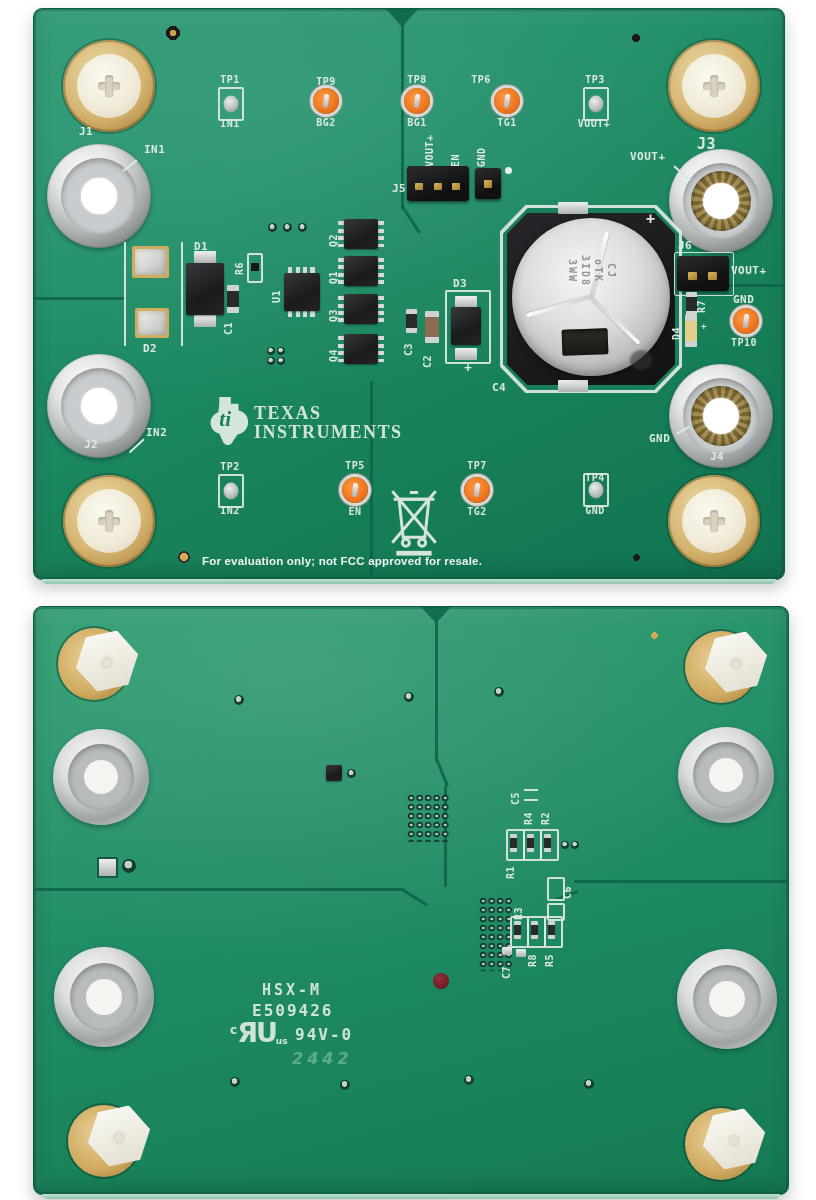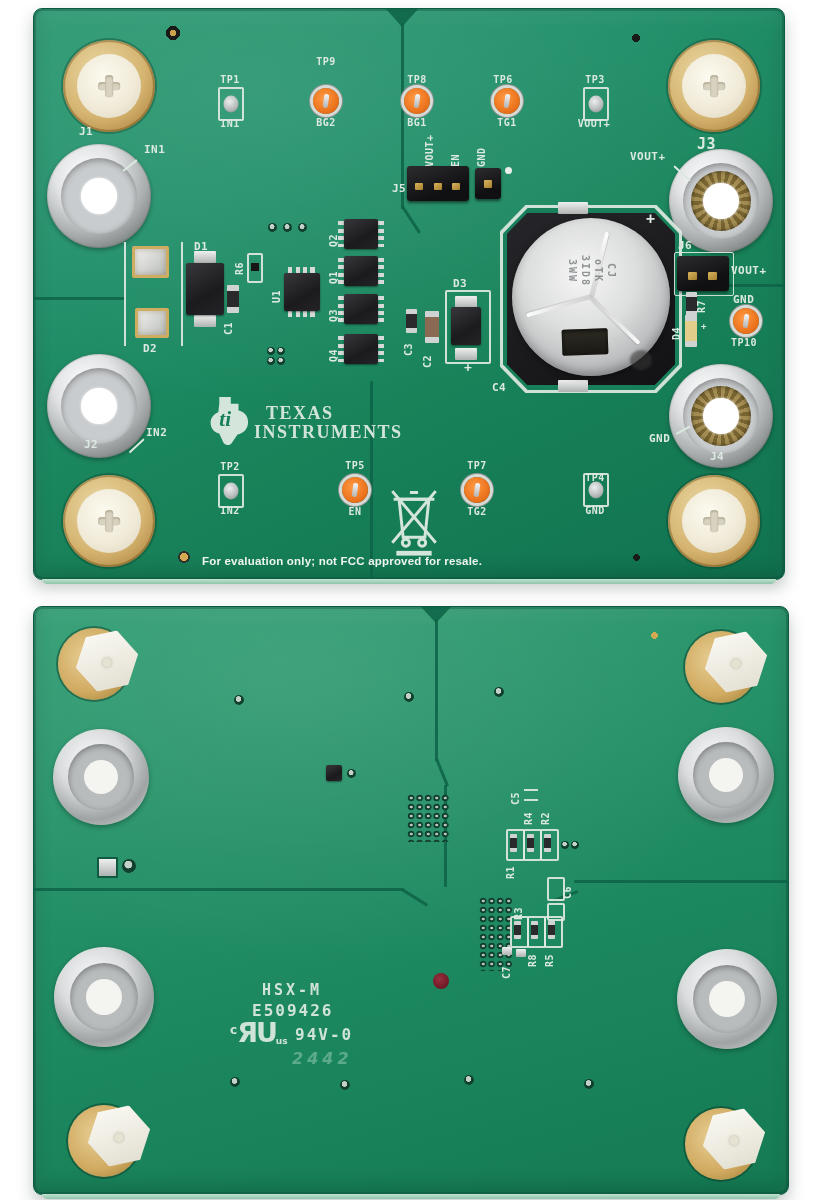"TP9" div.lbl { top: 48px -> 68px }
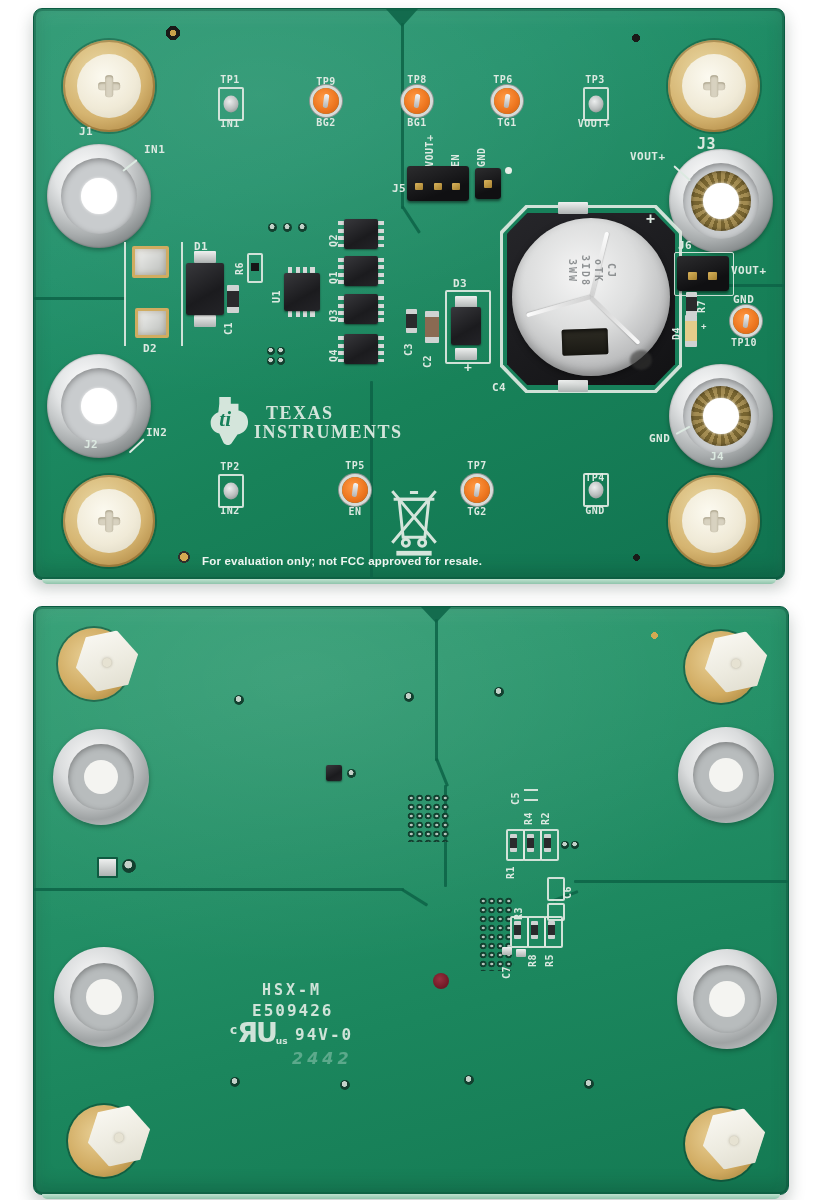"TP6" div.lbl { left: 454px -> 432px }
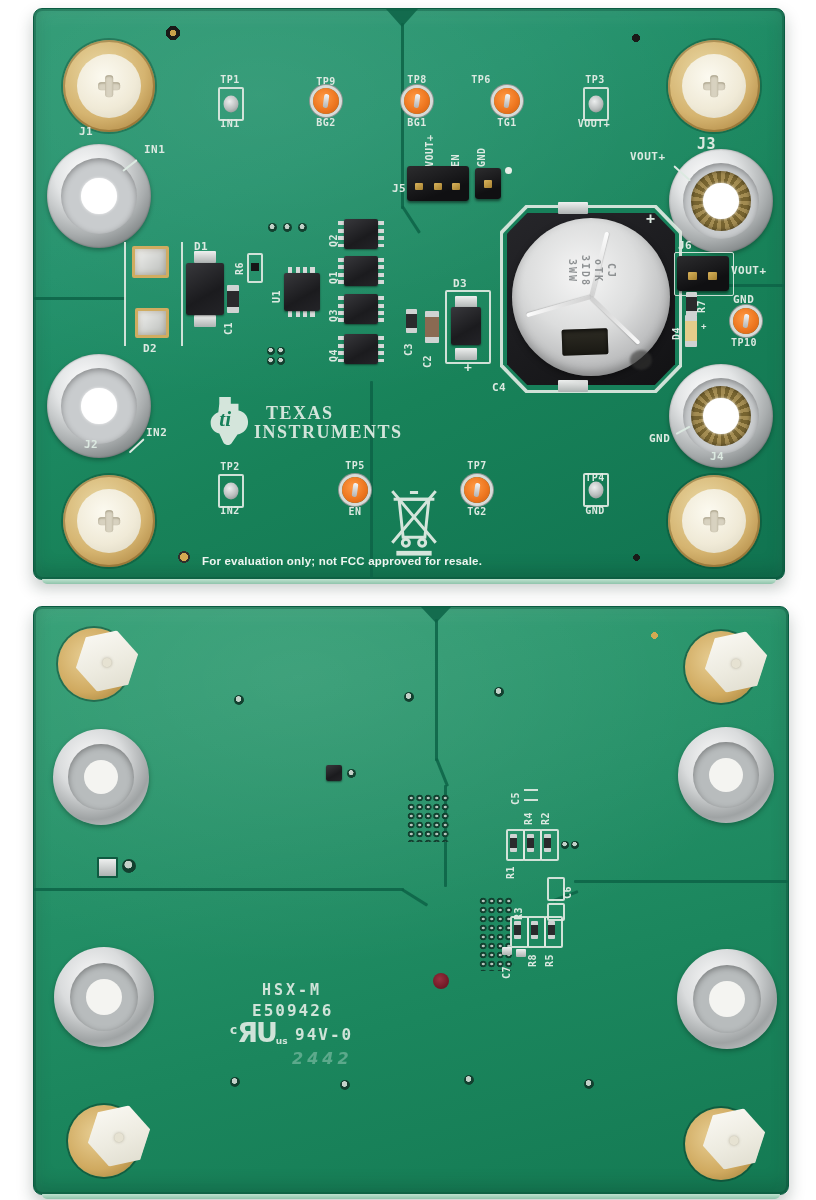"TEXAS" div.brand { left: 232px -> 220px }
